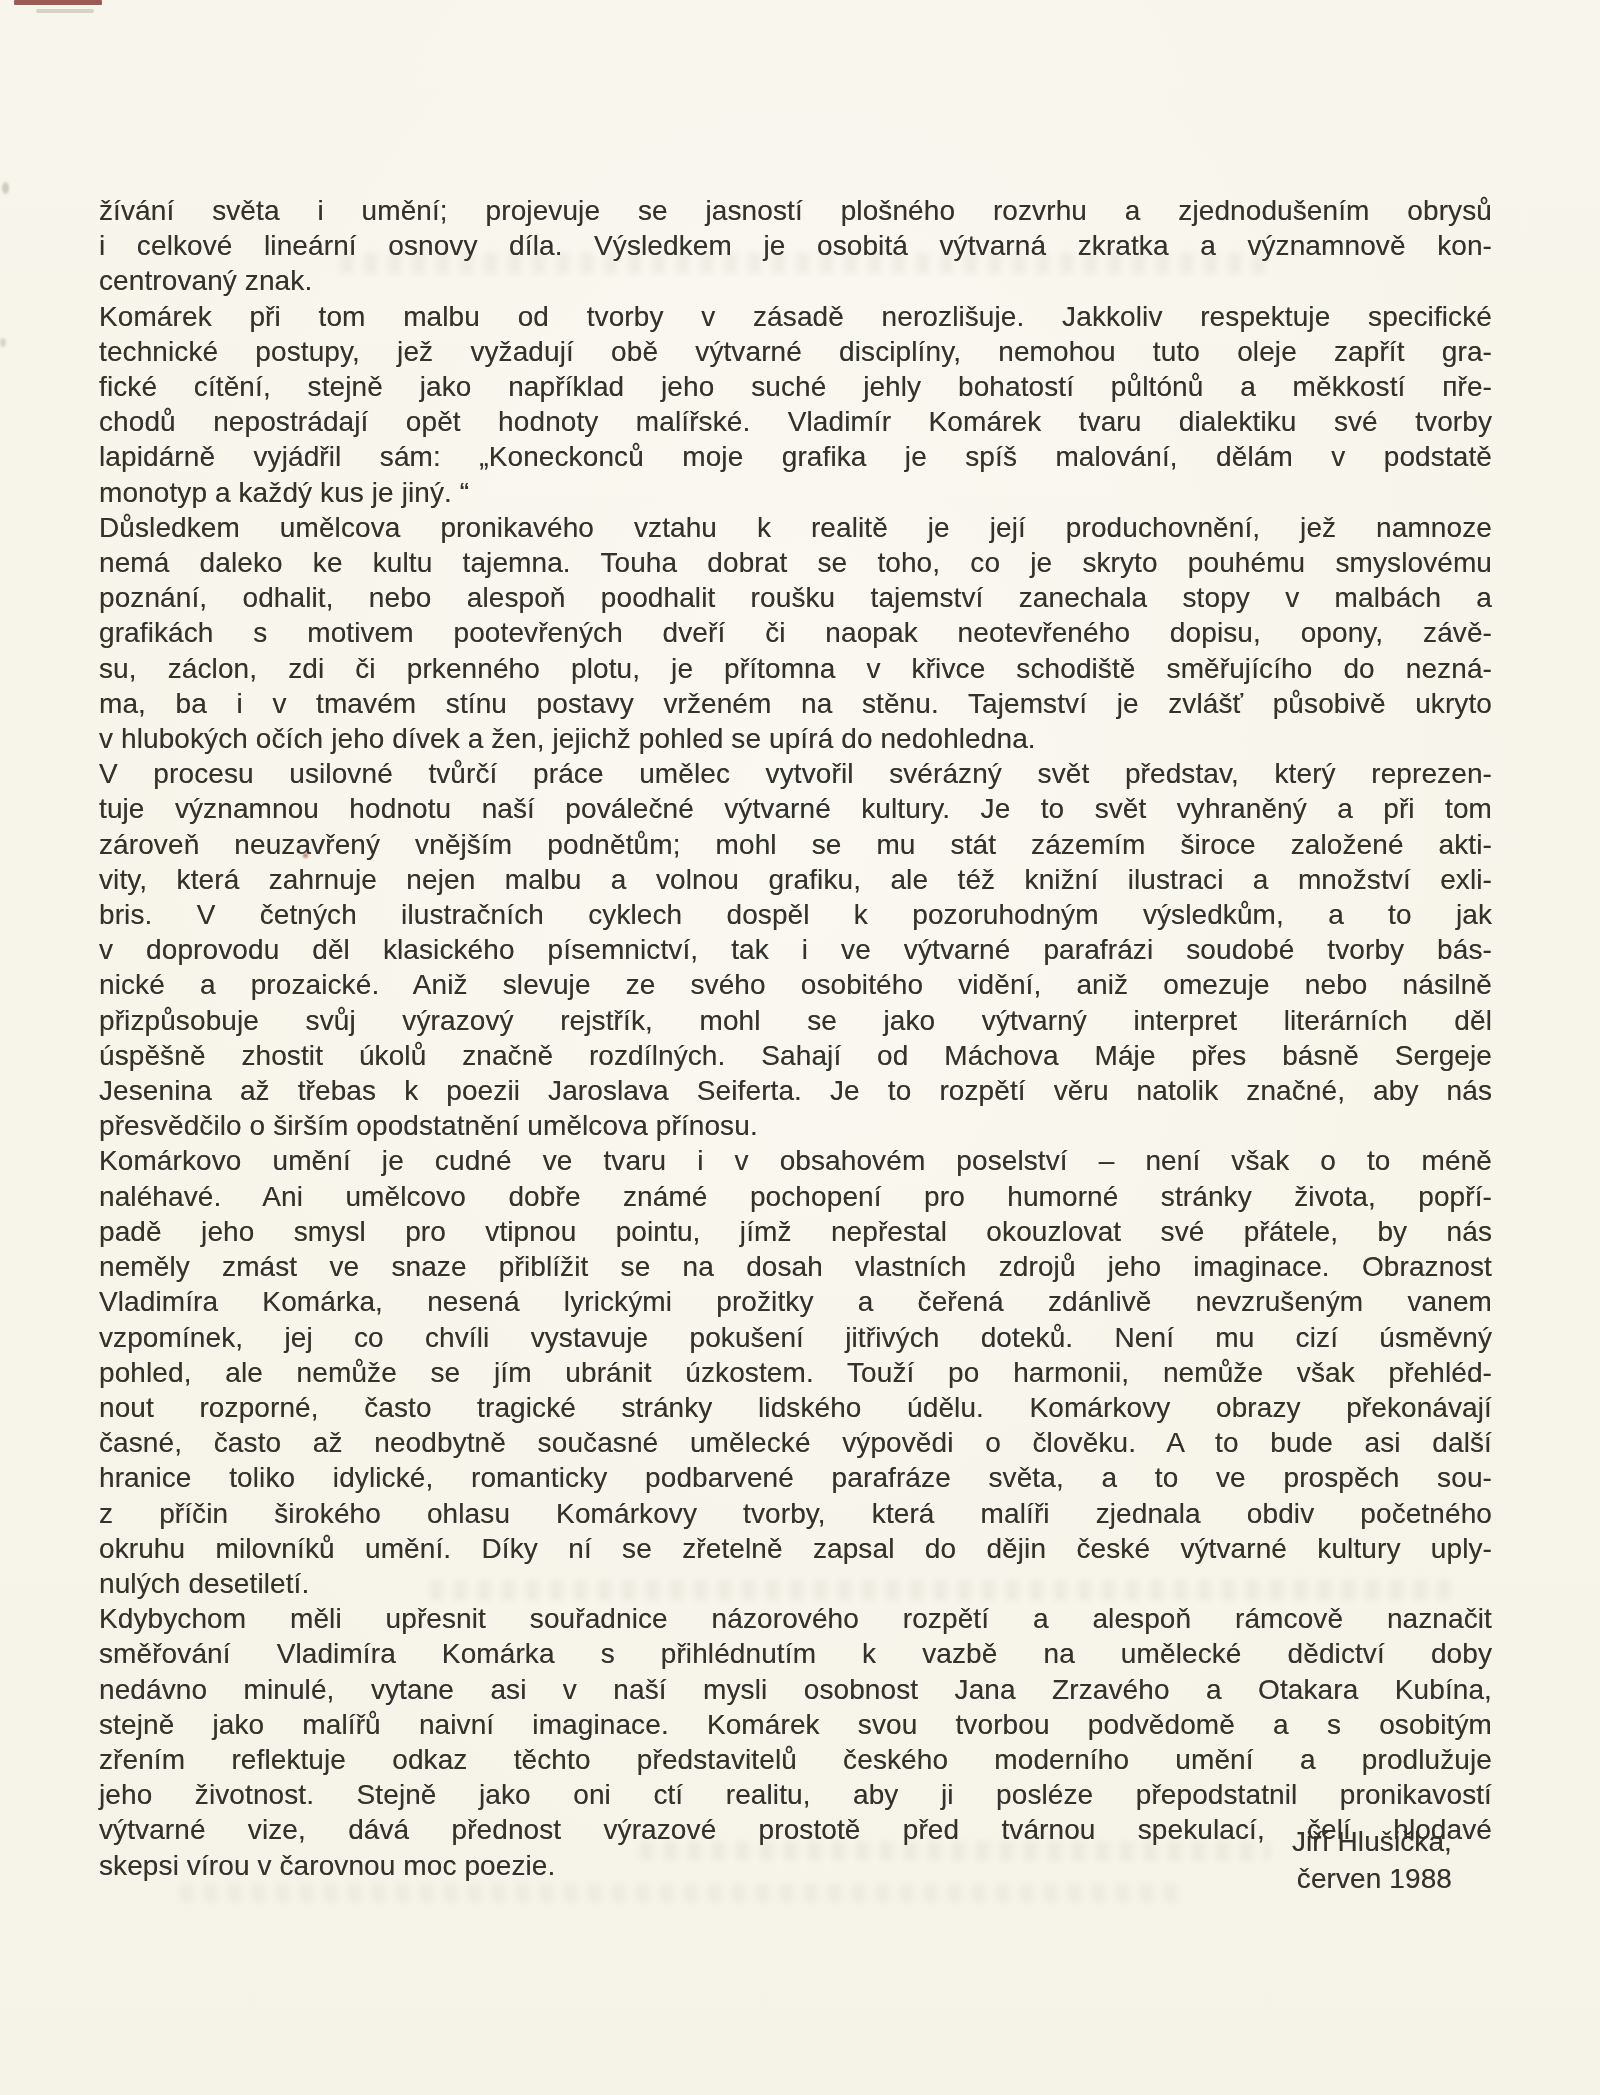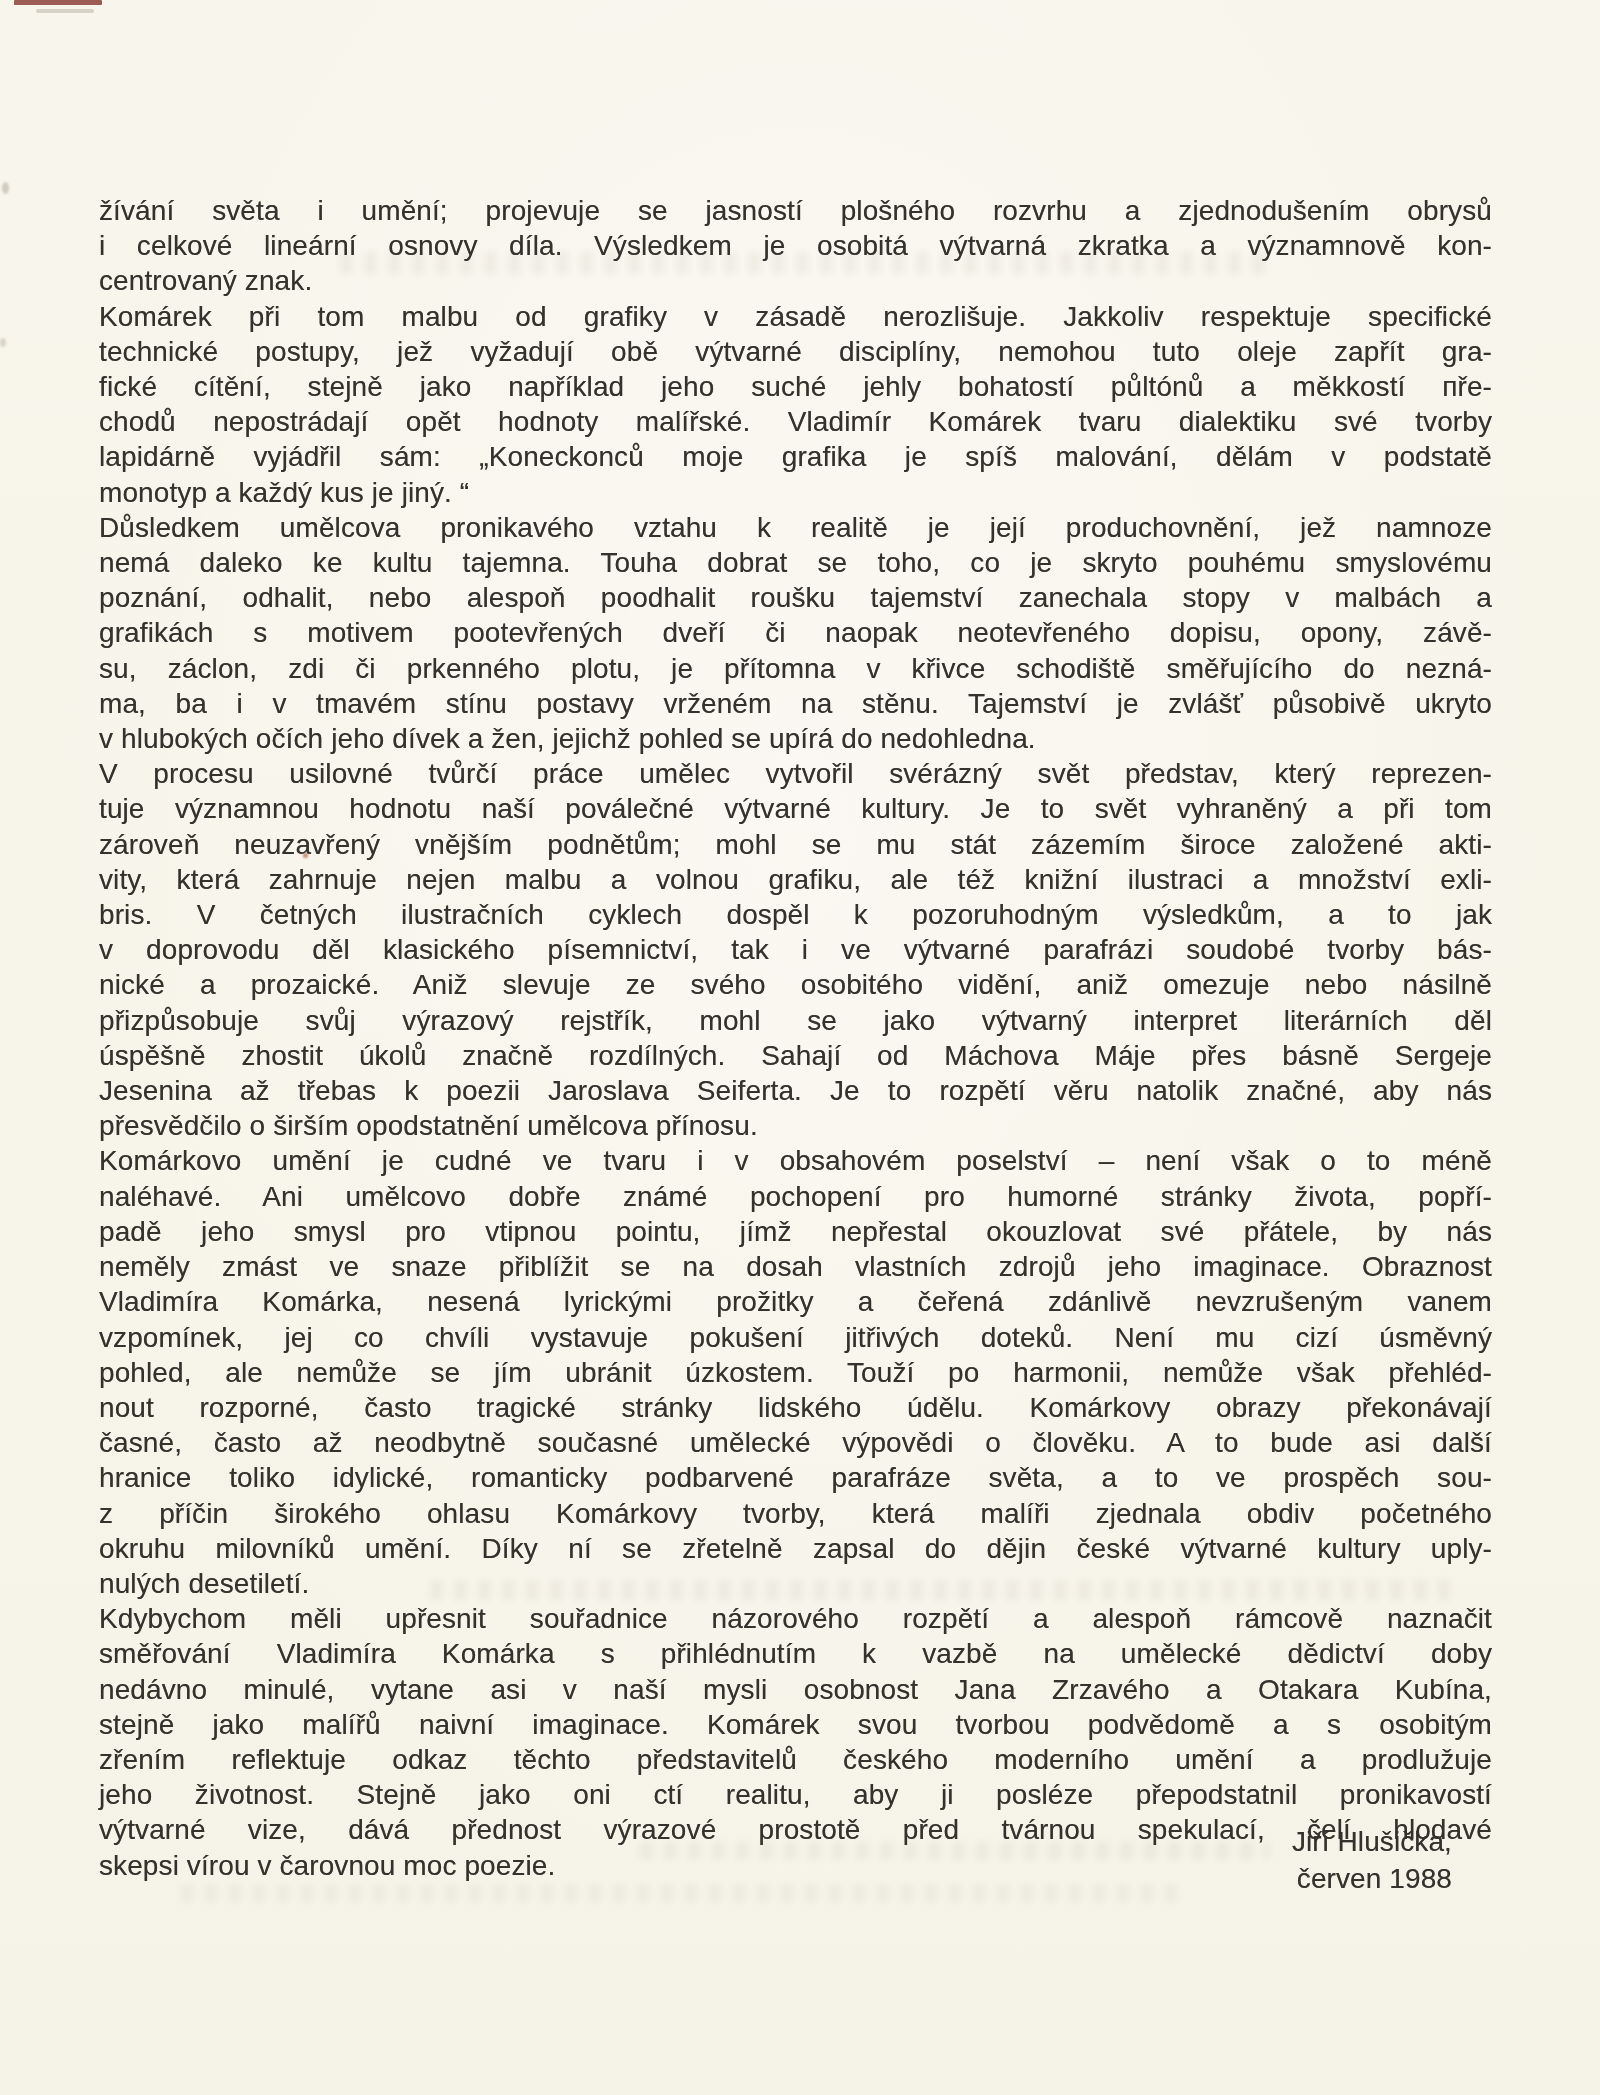"Komárek při tom malbu od" div.line { text: grafiky -> tvorby }
